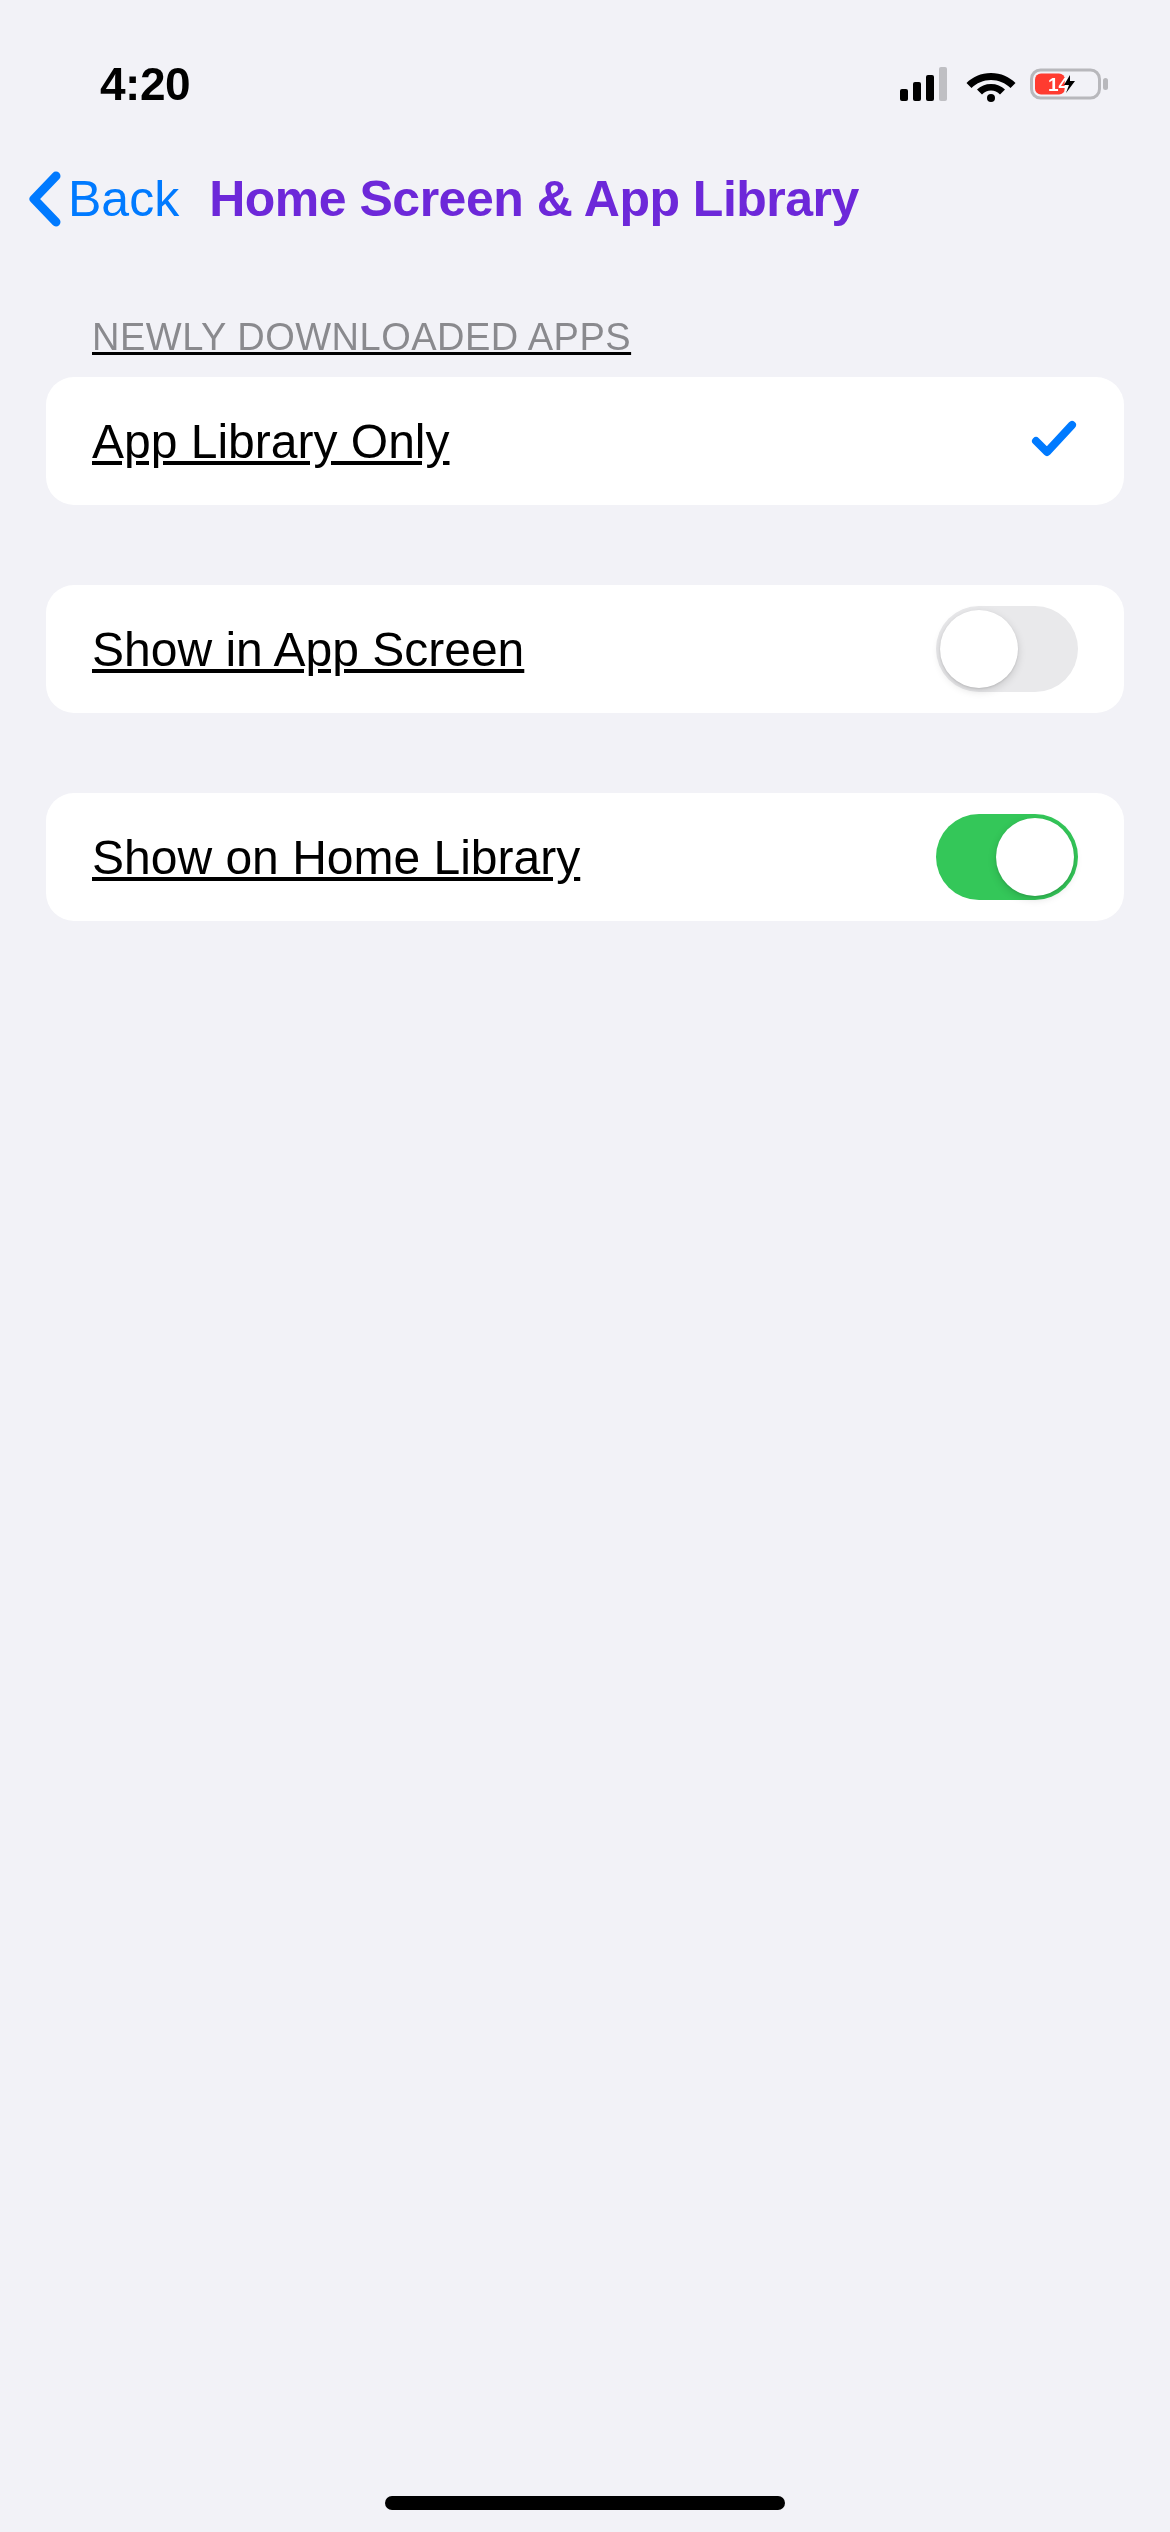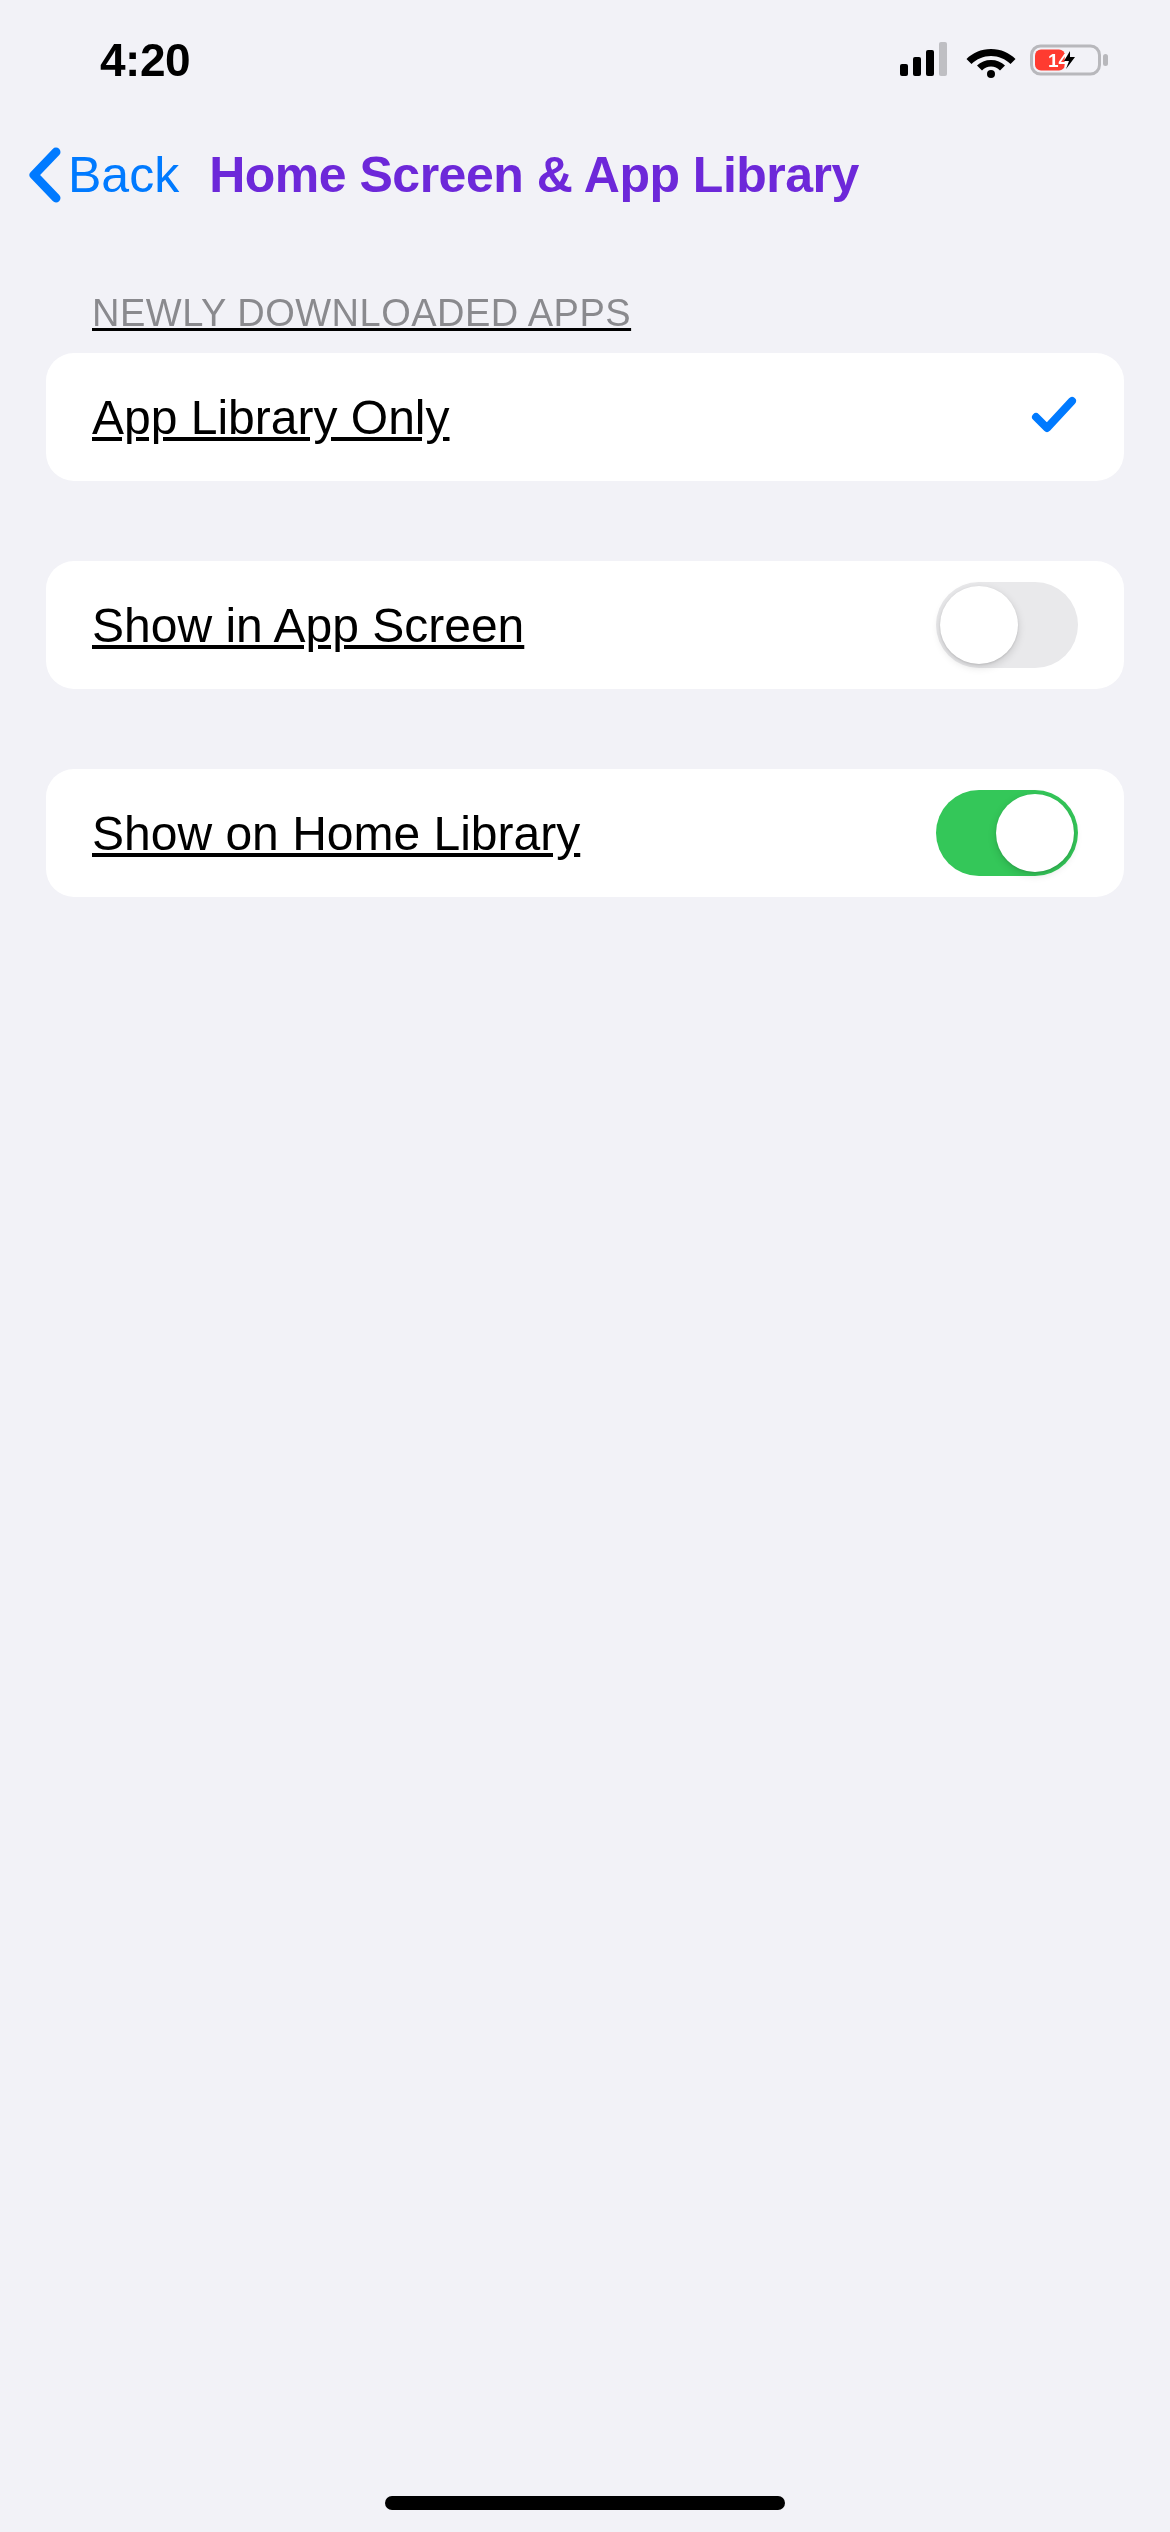"4:20" .status-bar { margin-top: none -> 24px }
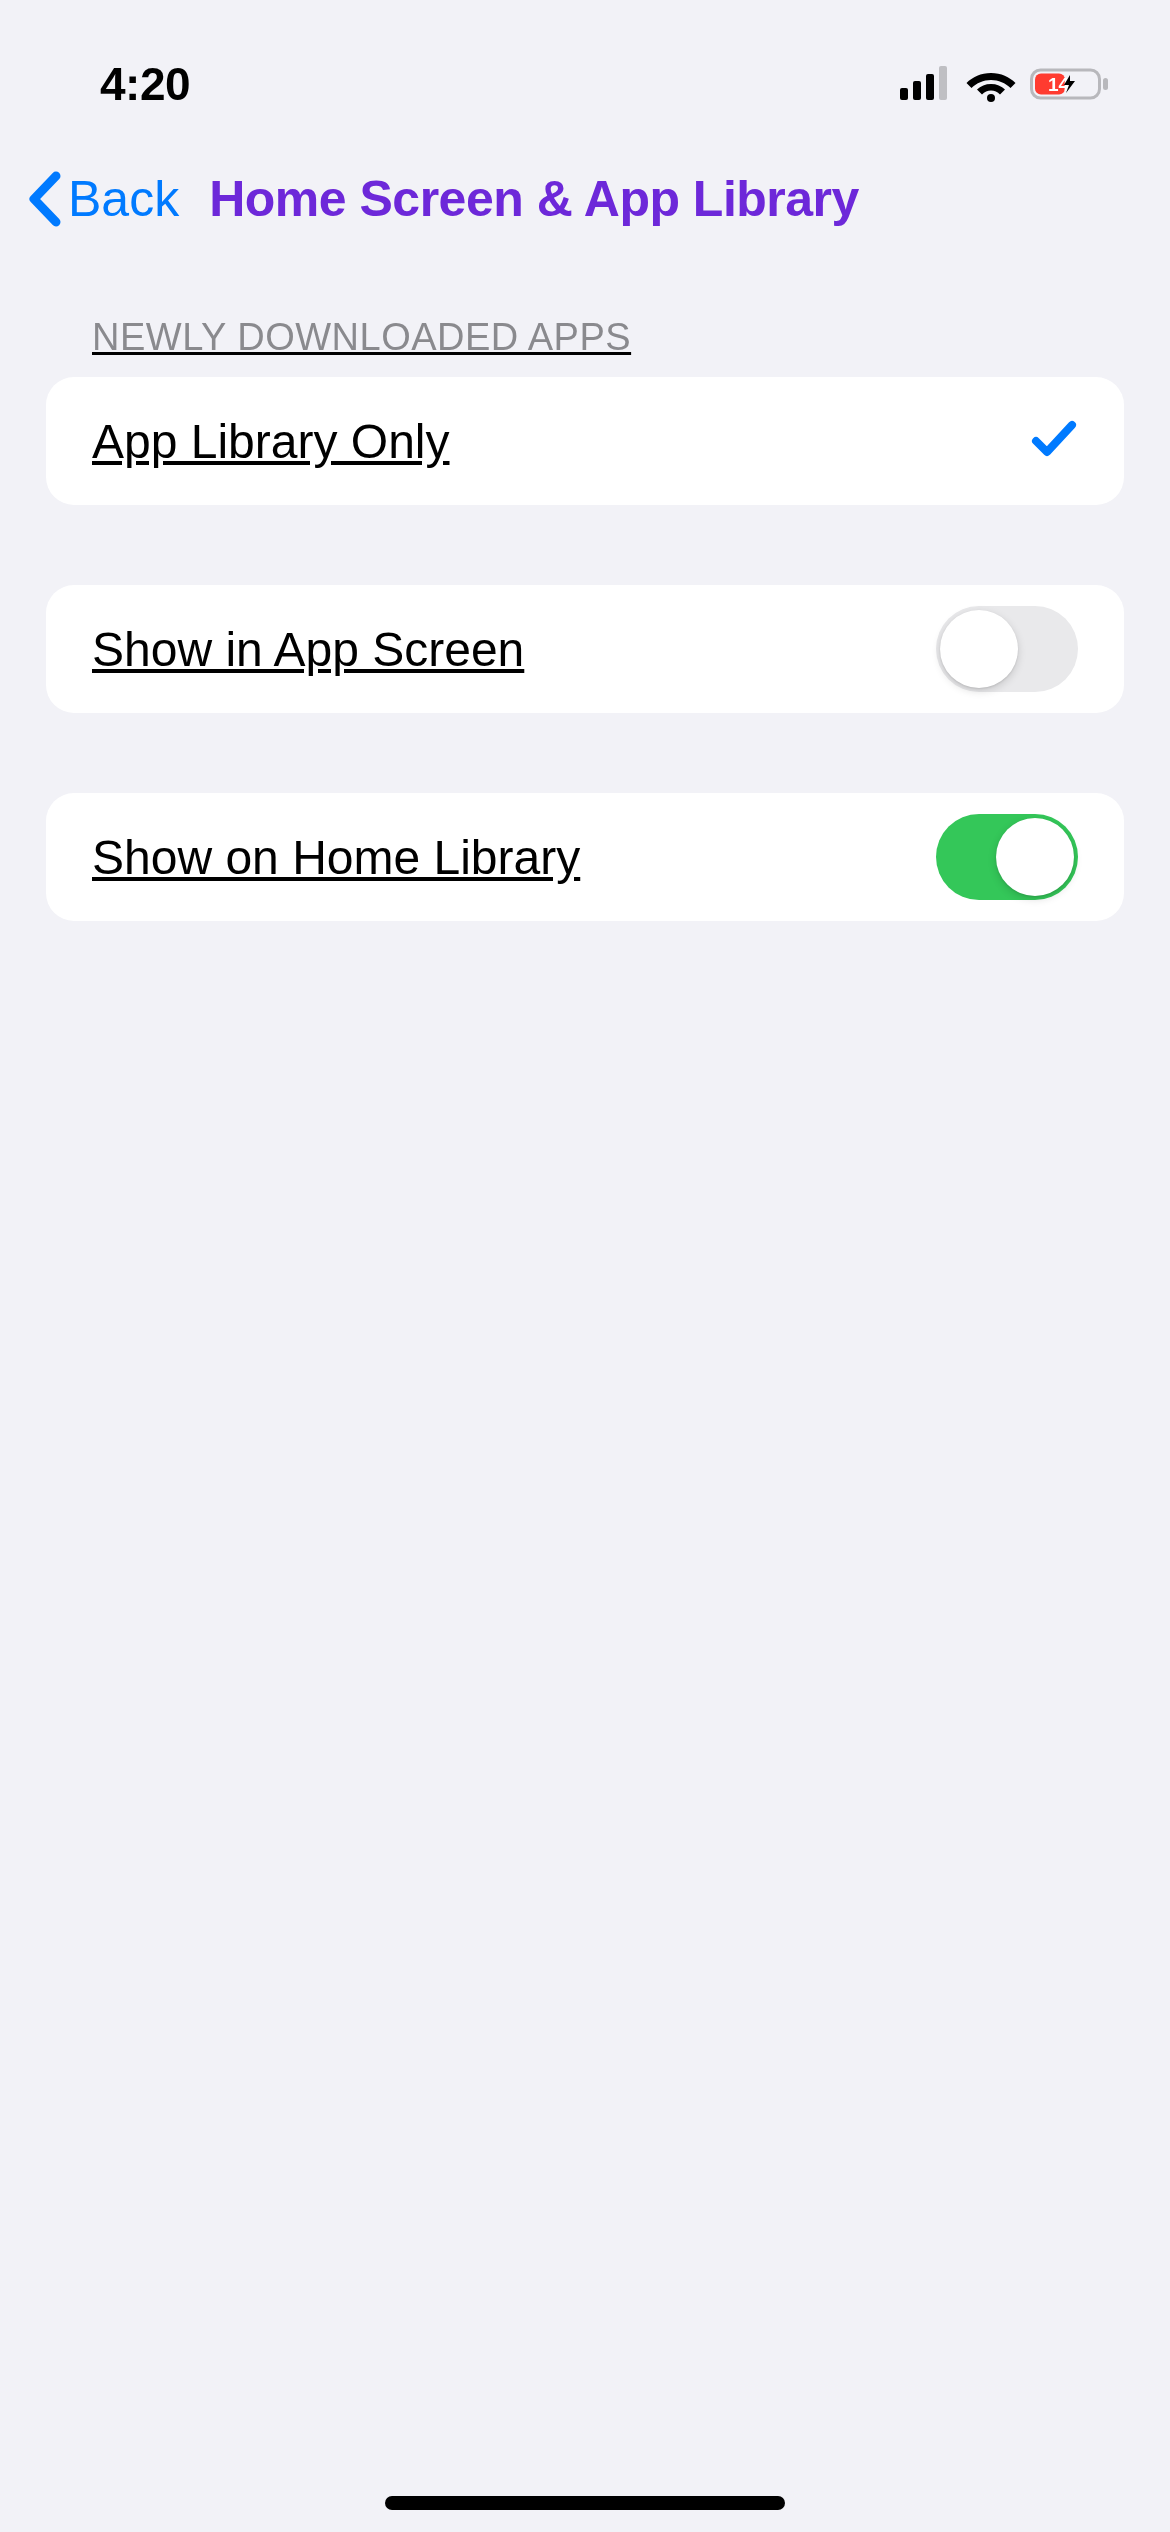"14" .status-right { align-items: flex-start -> center }
